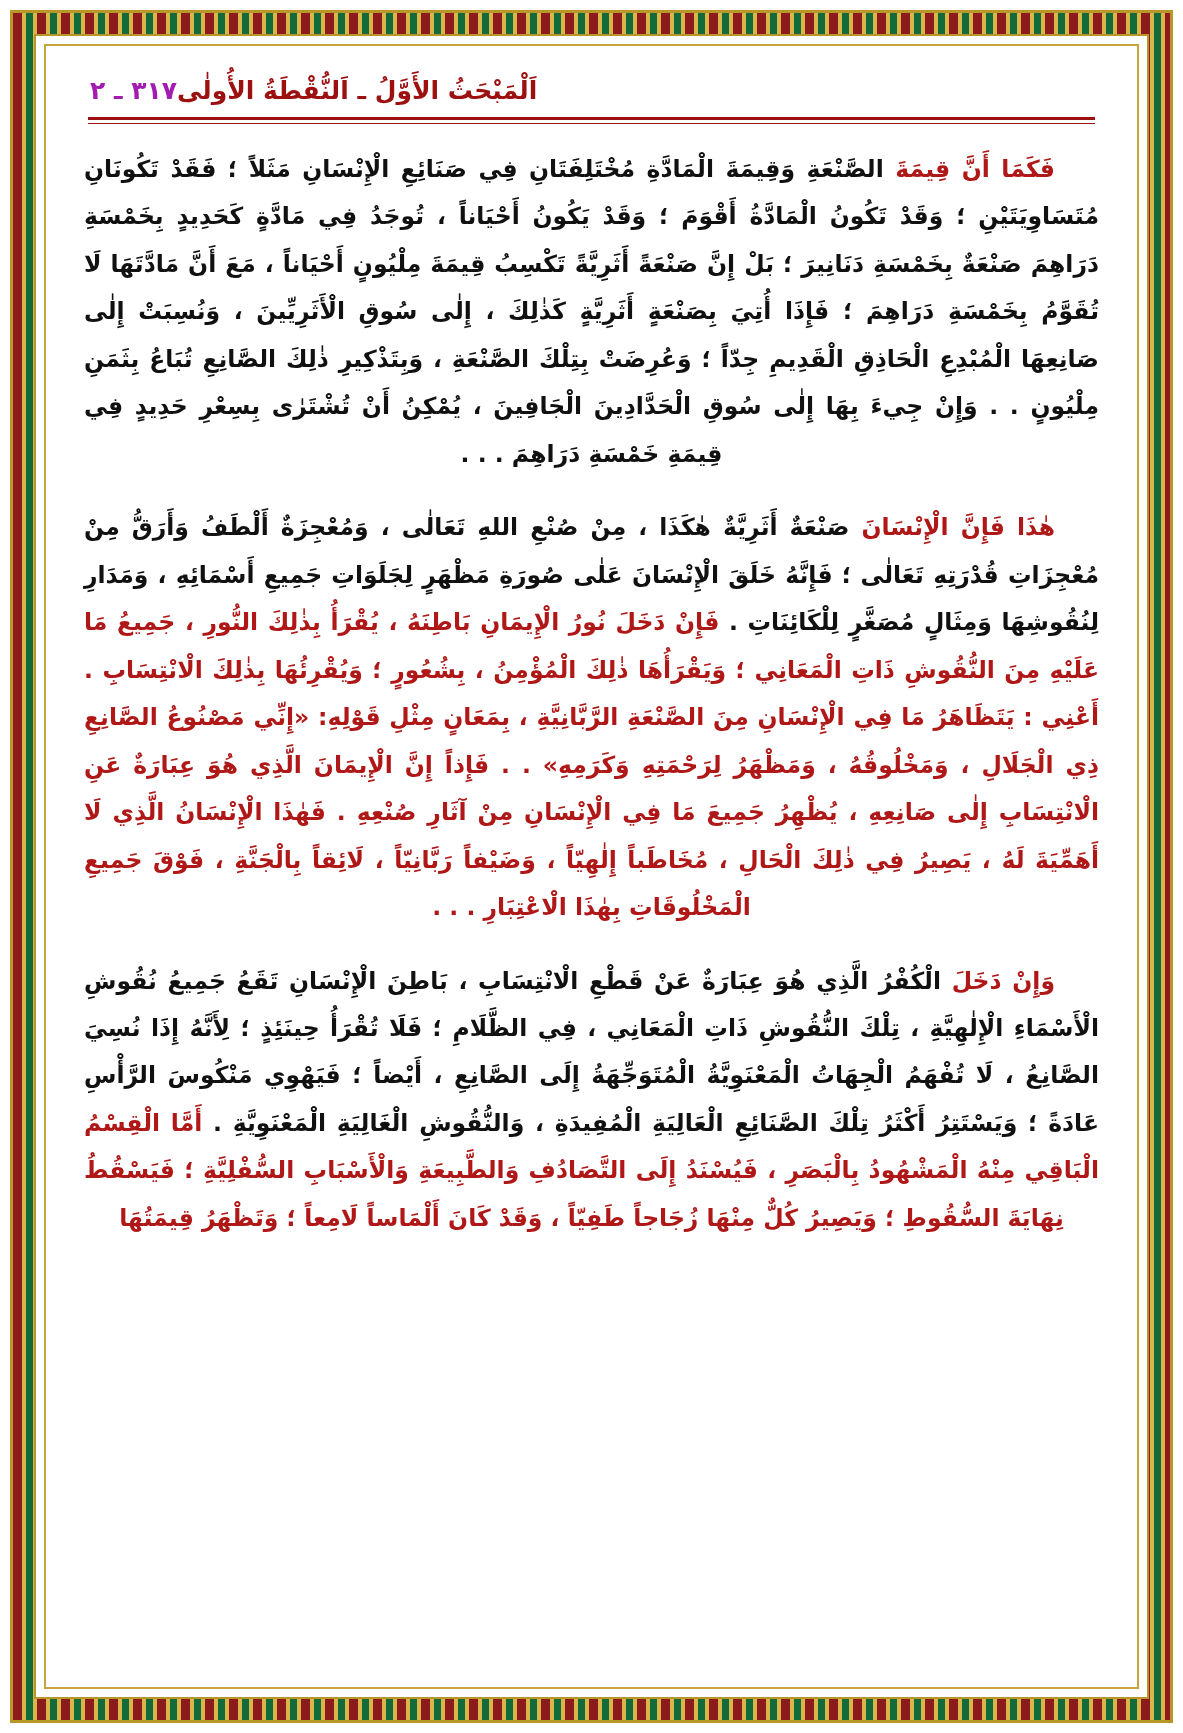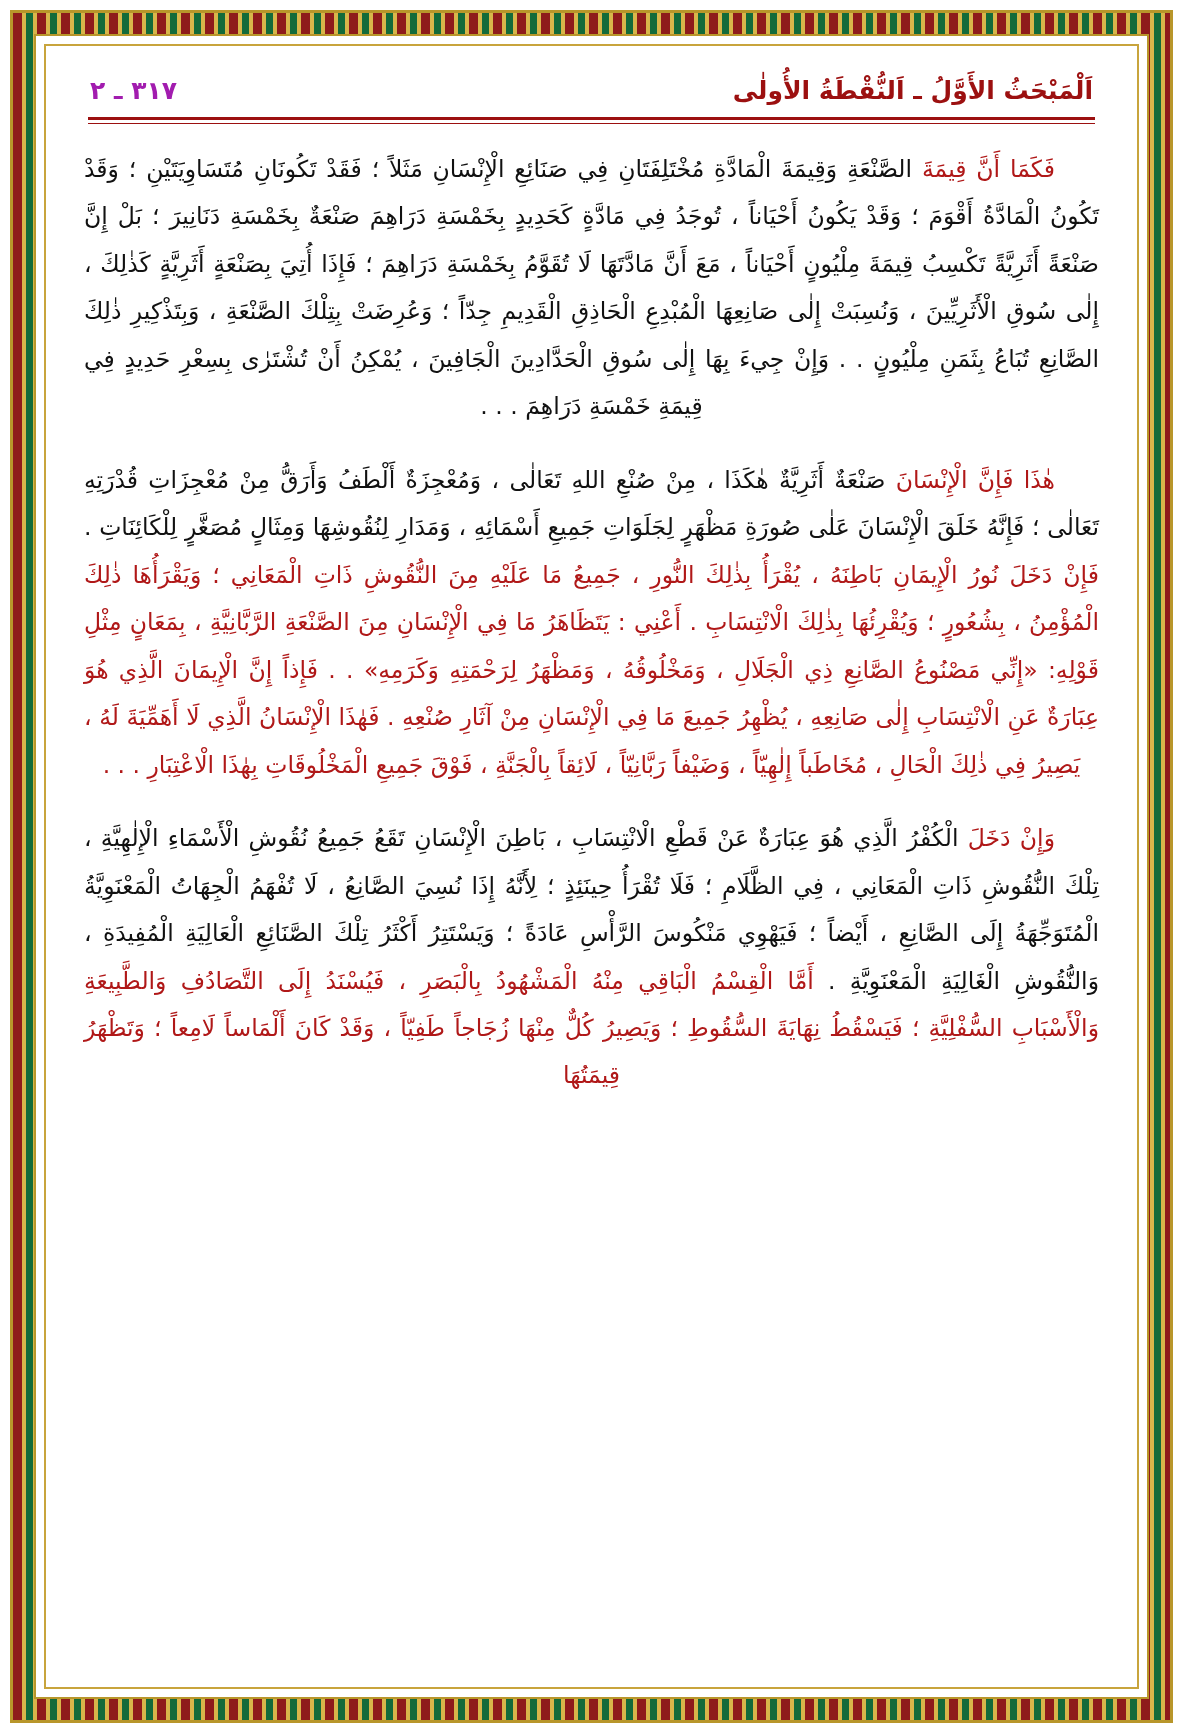"اَلْمَبْحَثُ الأَوَّلُ ـ اَلنُّقْطَةُ" .header-title { text-align: right -> left }
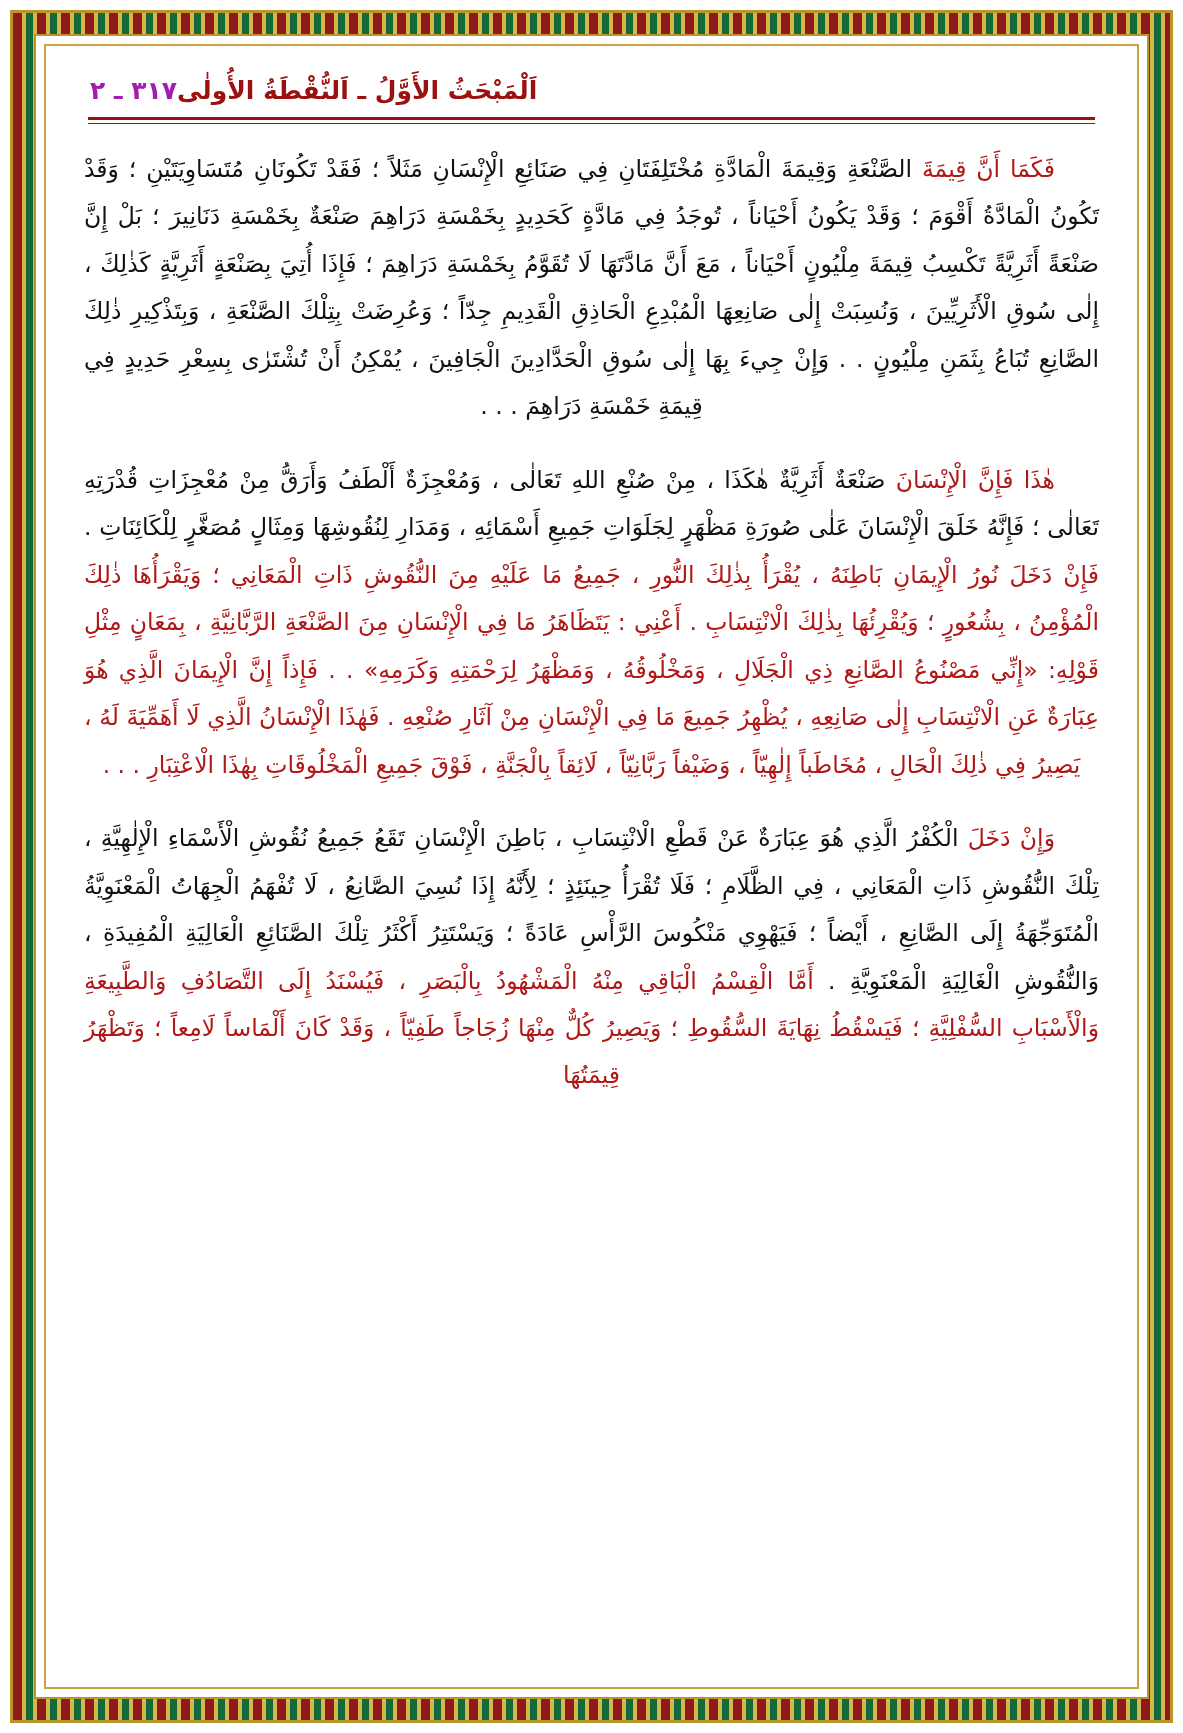"فَكَمَا أَنَّ قِيمَةَ الصَّنْعَةِ" p.para { font-weight: normal -> bold }
